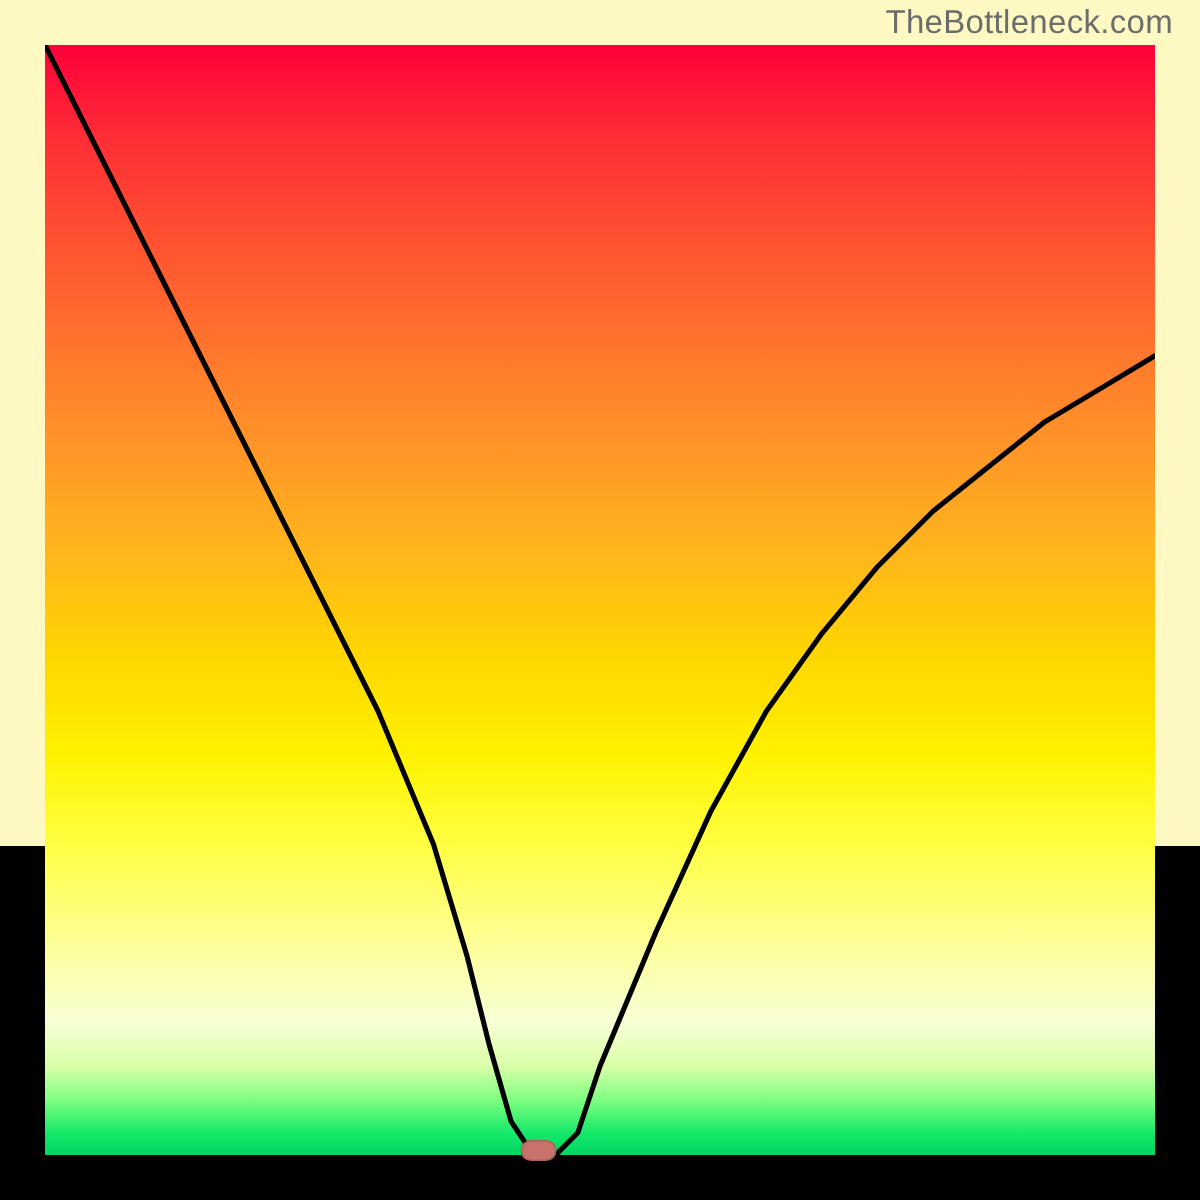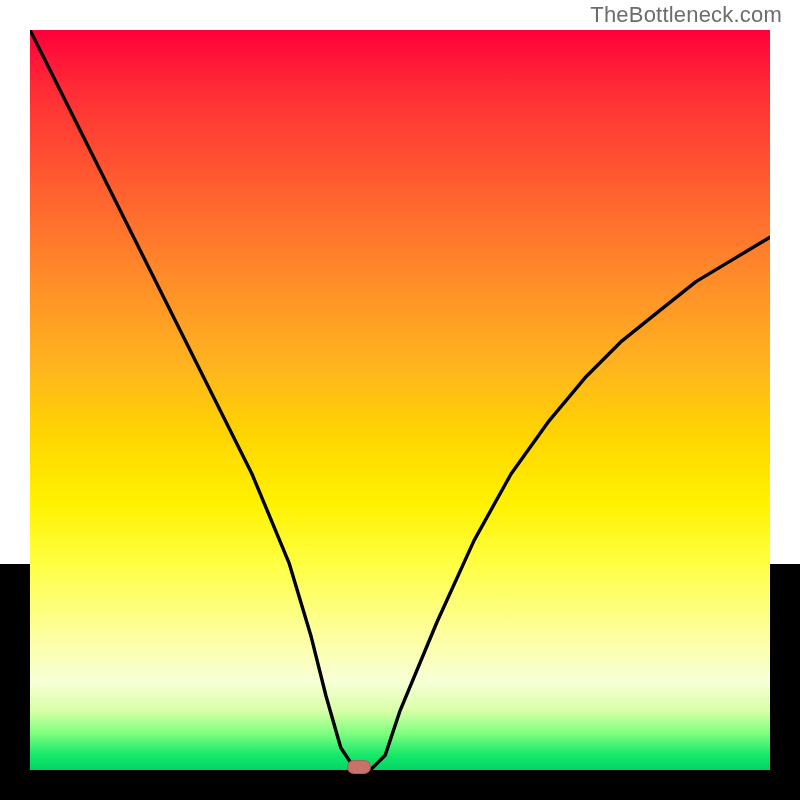"TheBottleneck.com" .frame { background: #ffffff -> #fef9c3 }
